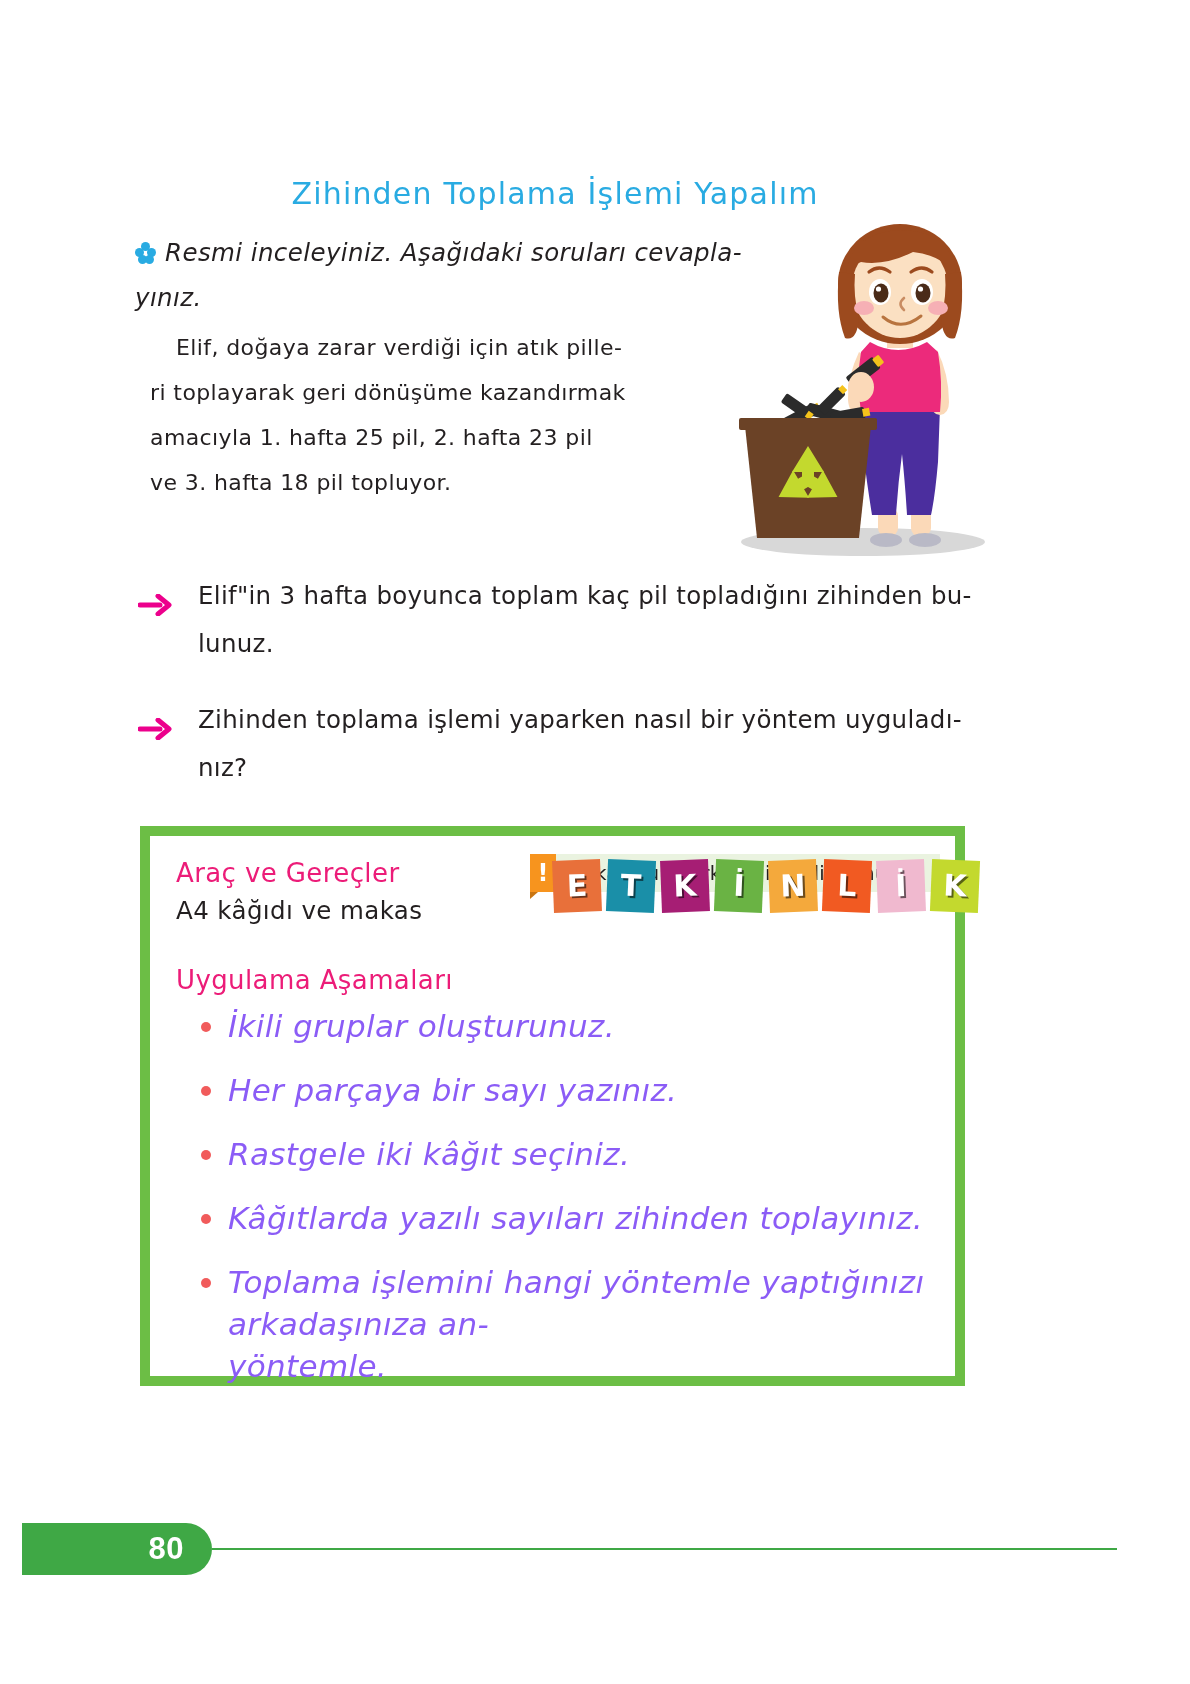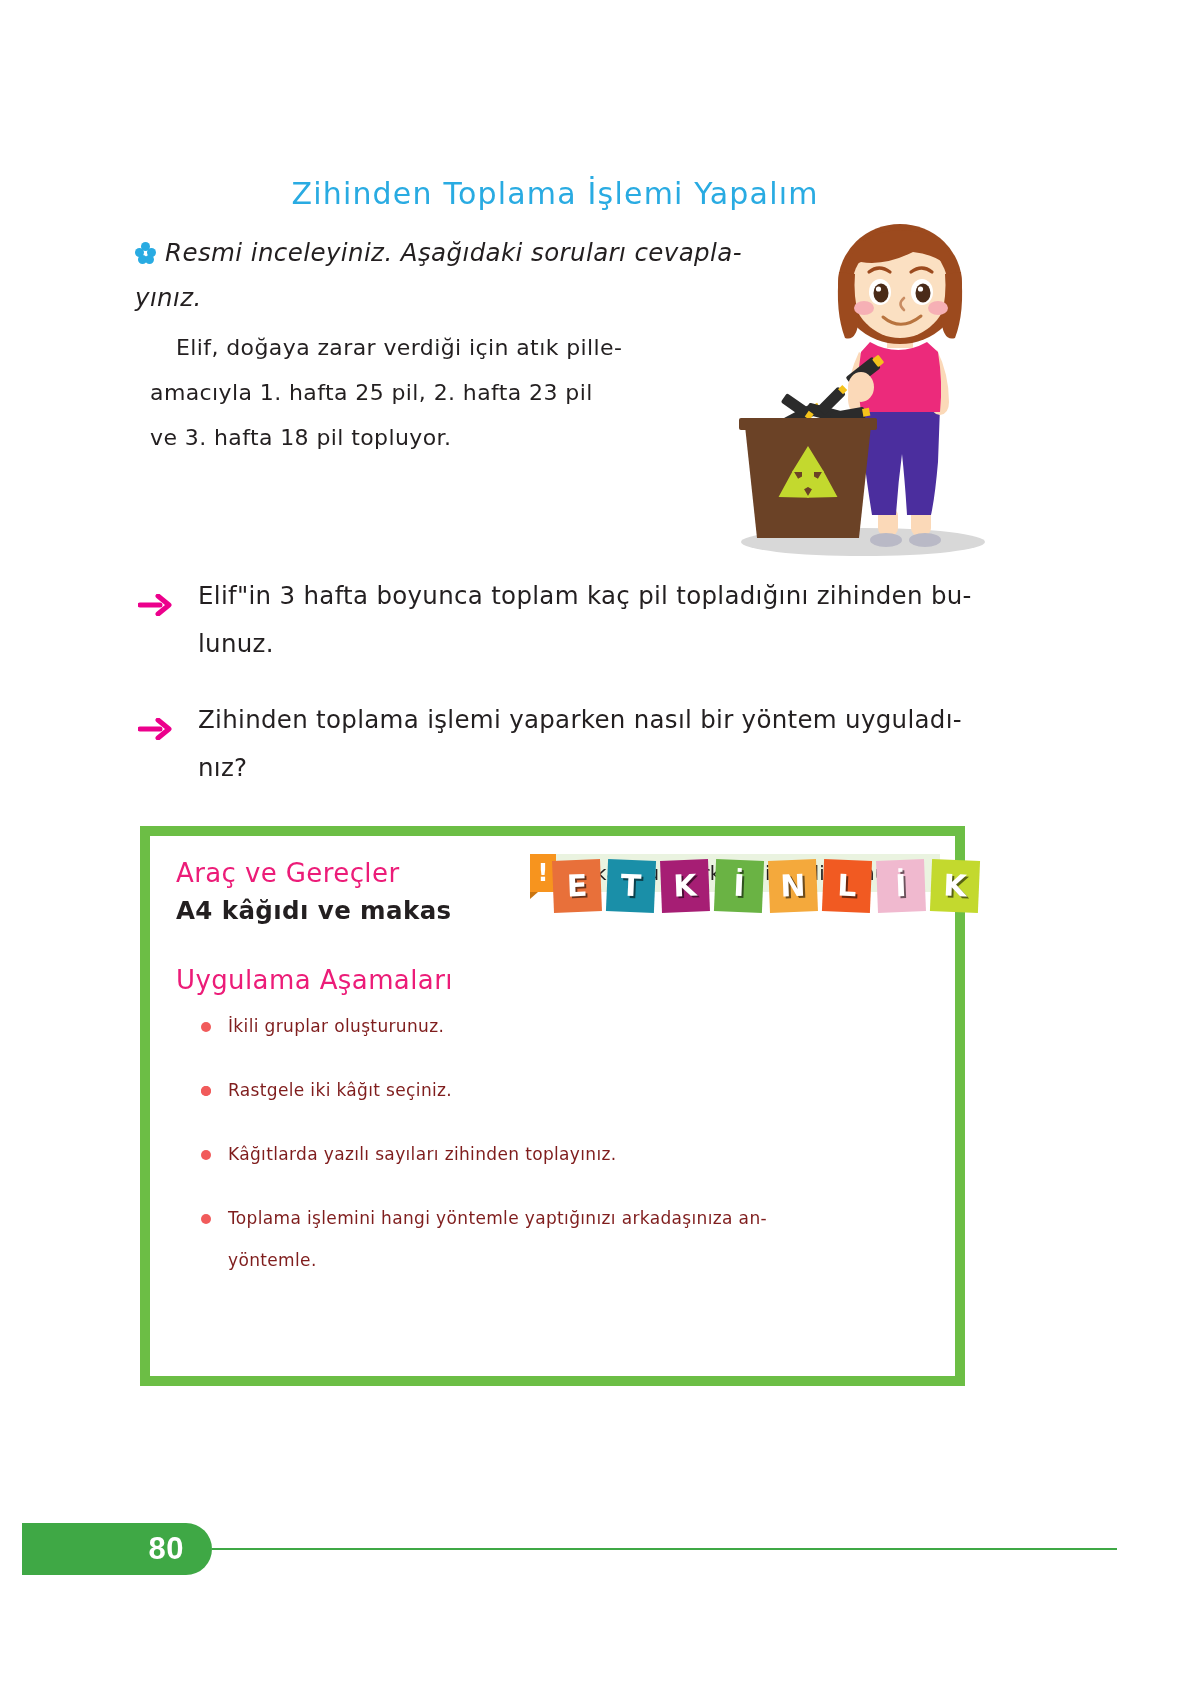"ri toplayarak geri dönüşüme kazandırmak" div { html: none -> <div>ri toplayarak geri dönüşüme kazandırmak</div> }
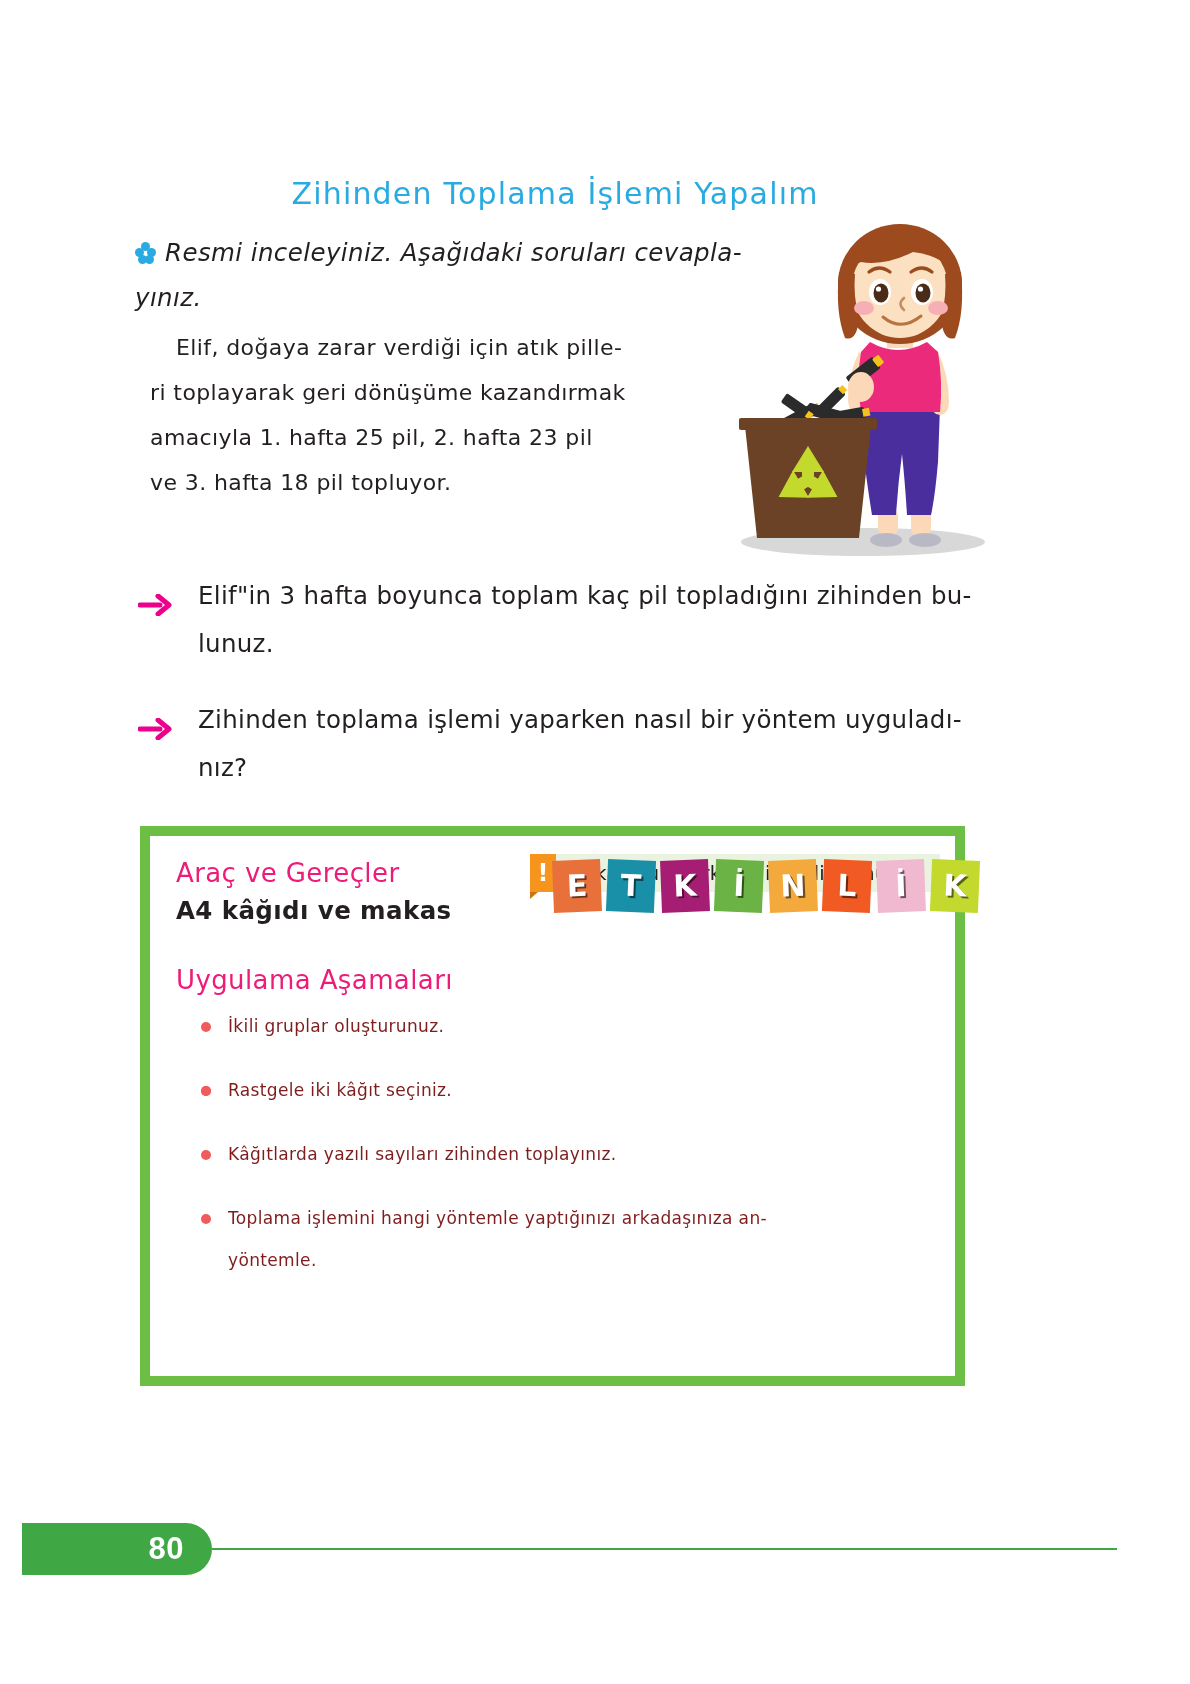"A4 kâğıdı ve makas" .materials-text { font-weight: bold -> none }
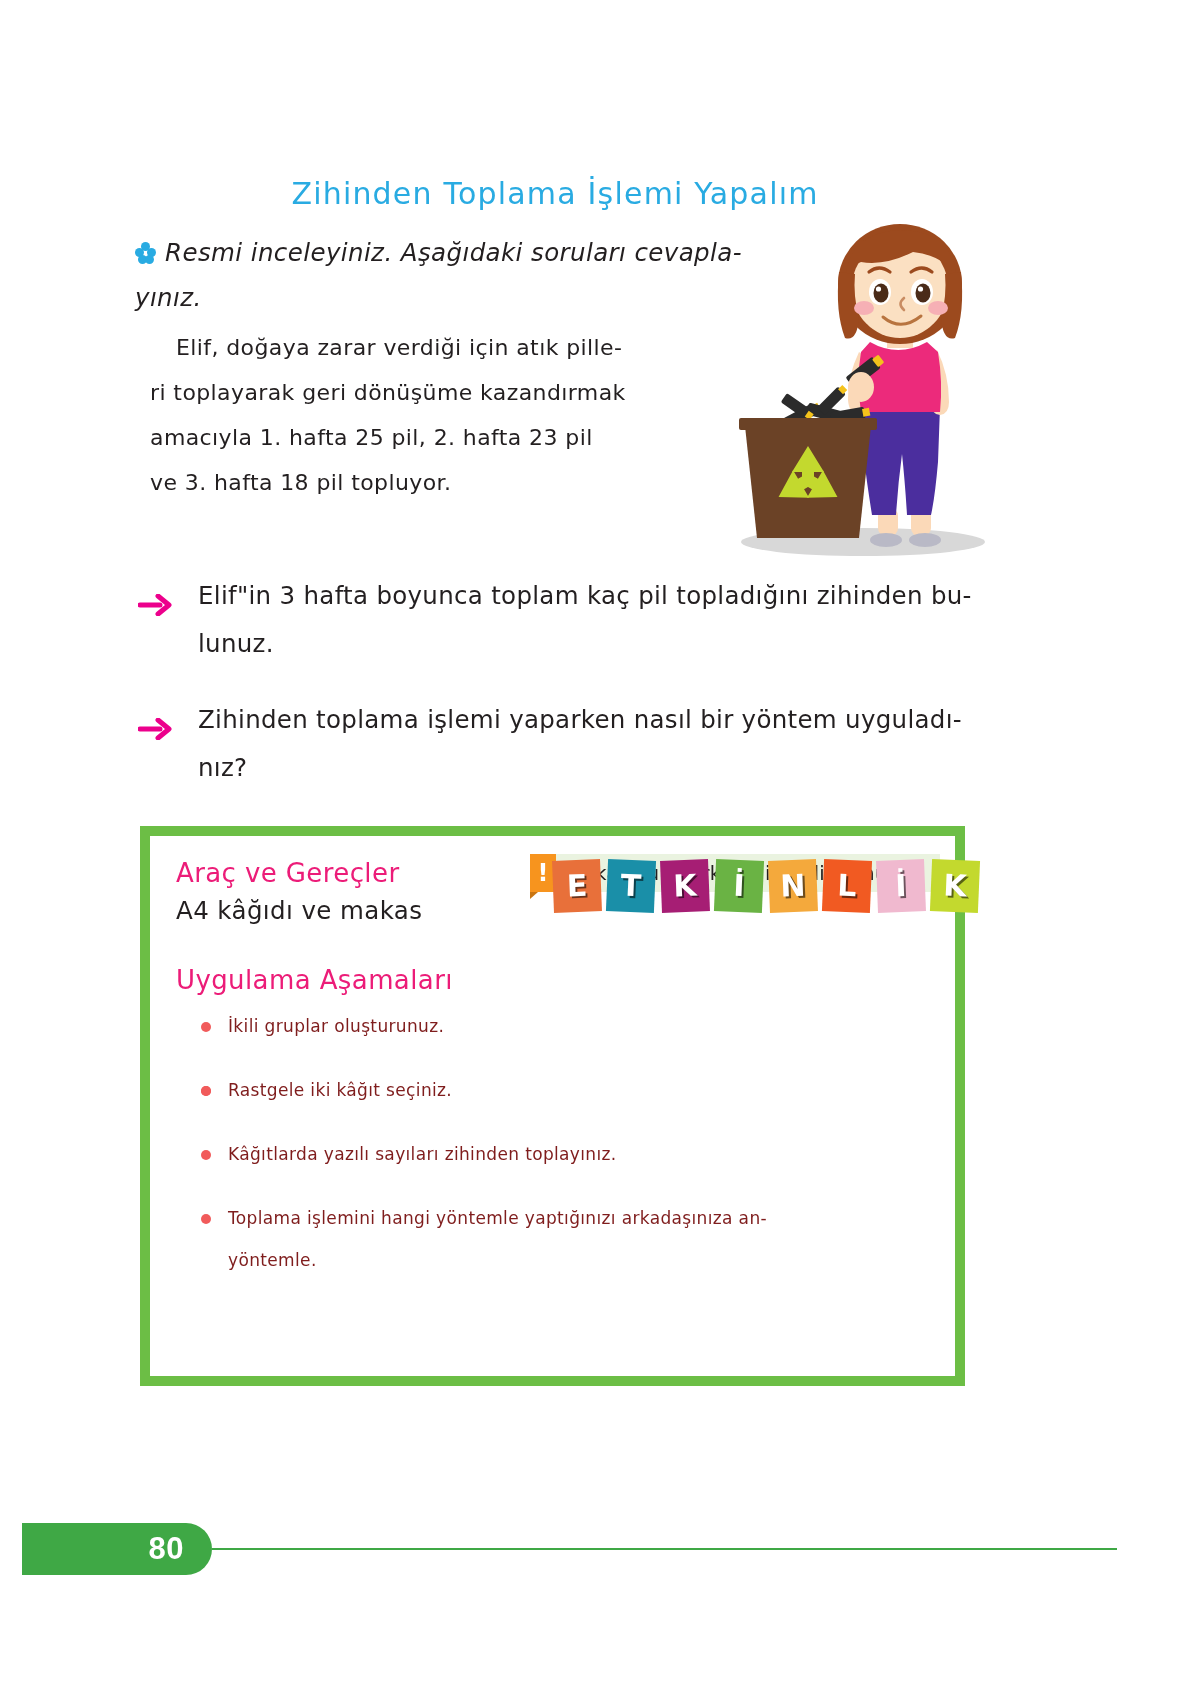"İkili gruplar oluşturunuz." .steps li { color: #7f1d1d -> #8b5cf6; font-size: 17px -> 31px; font-style: none -> italic }
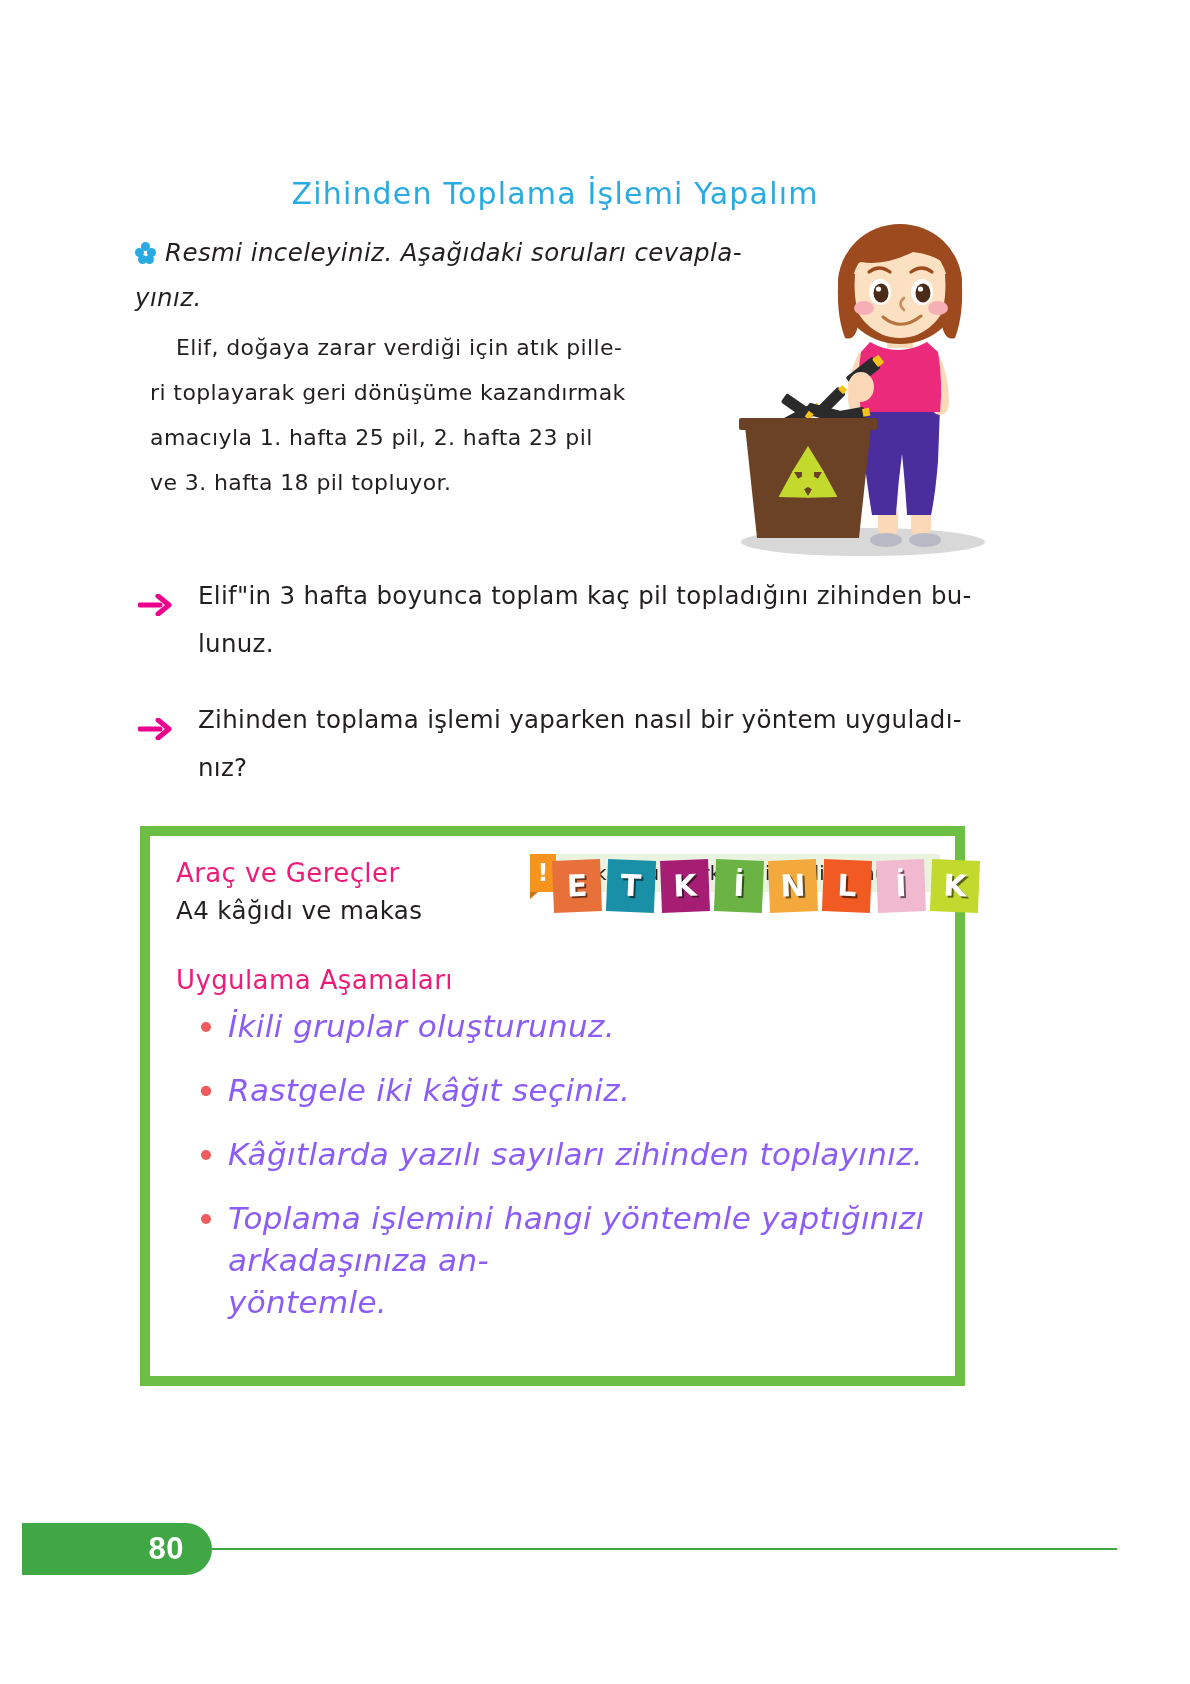"Her parçaya bir sayı yazınız." span { html: none -> <span>Her parçaya bir sayı yazınız.</span> }
